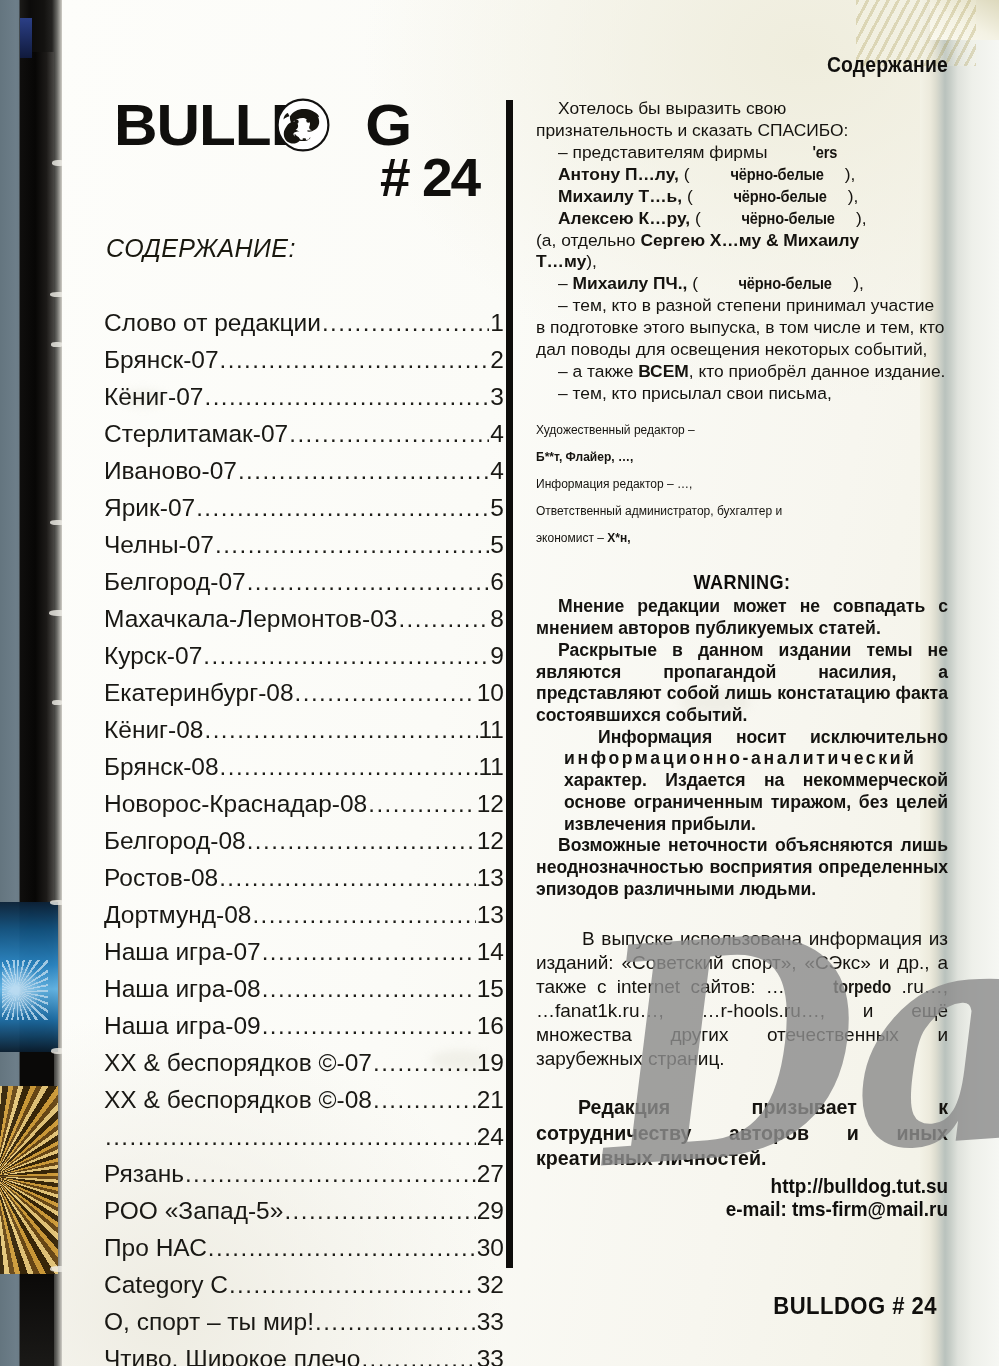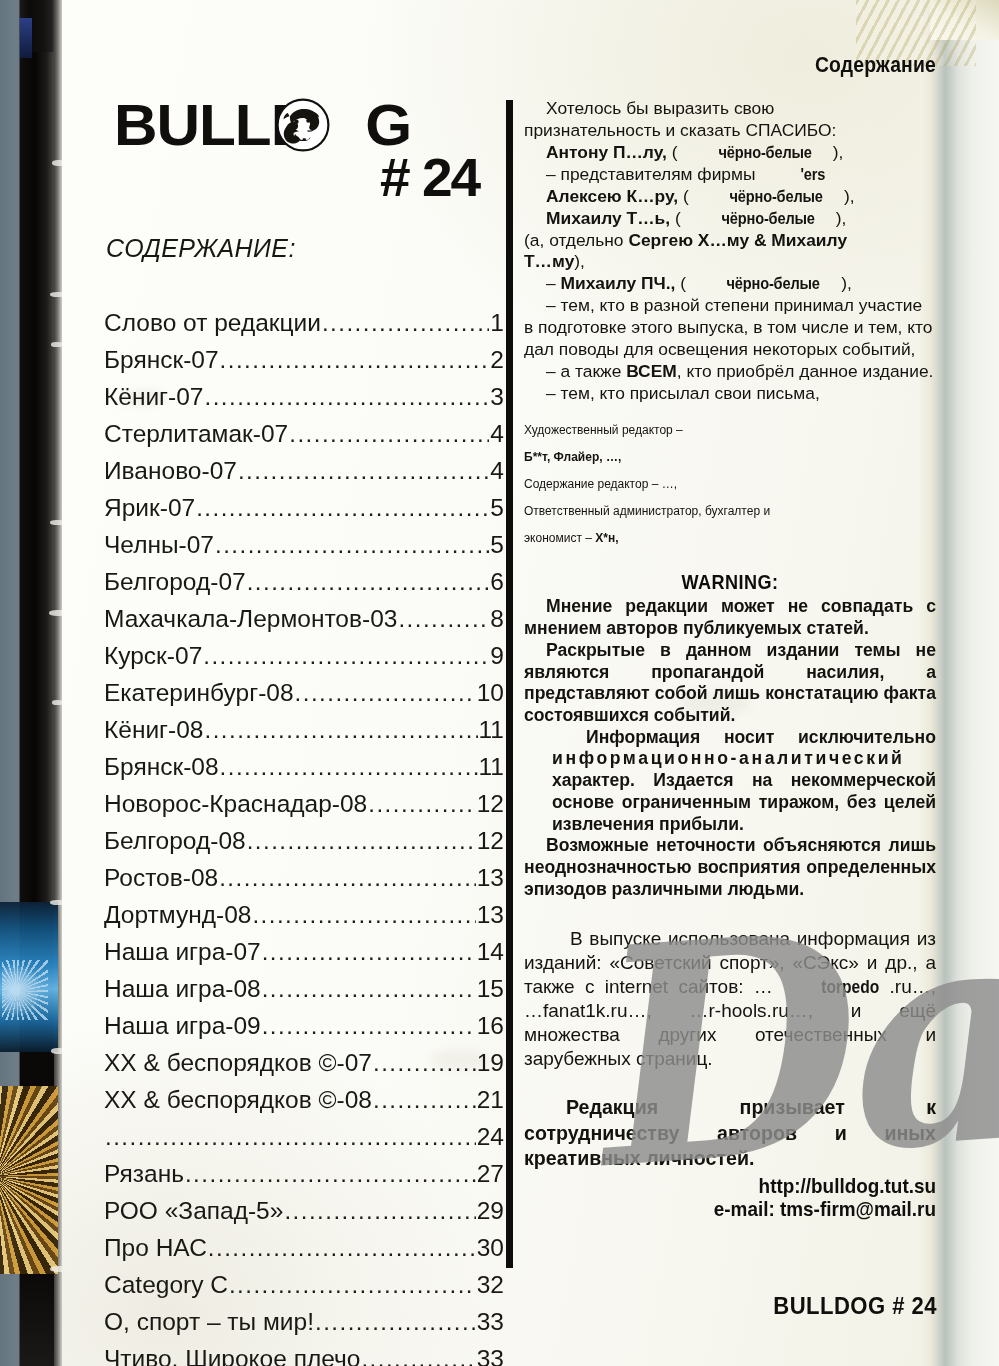"Содержание" .col-right { left: 524px -> 536px }
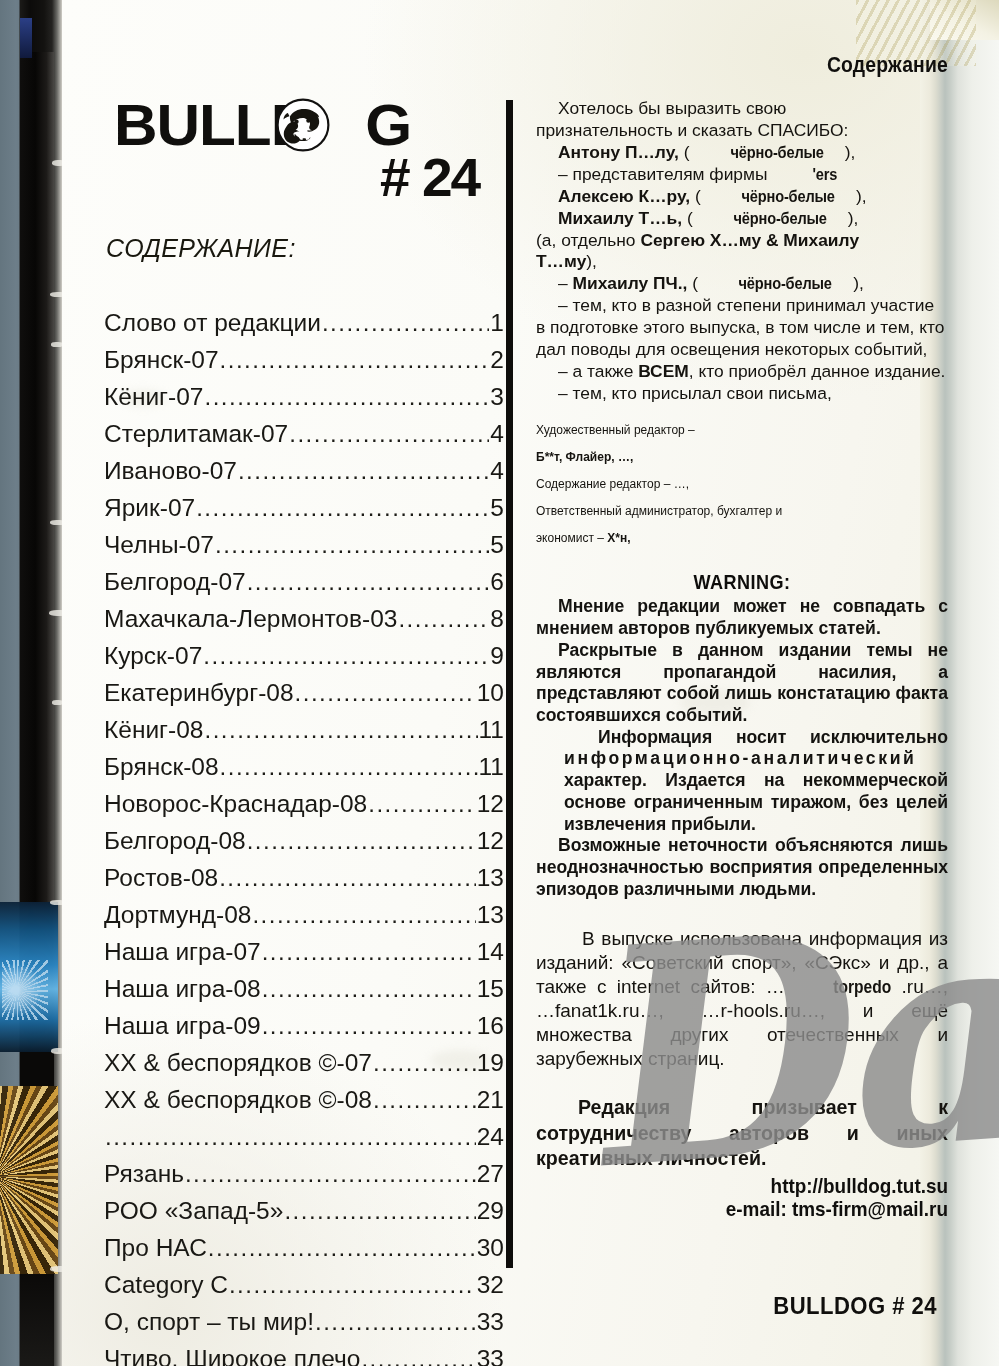"Антону П…лу, ( чёрно-белые )," p.indent { order: before "– представителям фирмы 'ers" -> after "– представителям фирмы 'ers" }
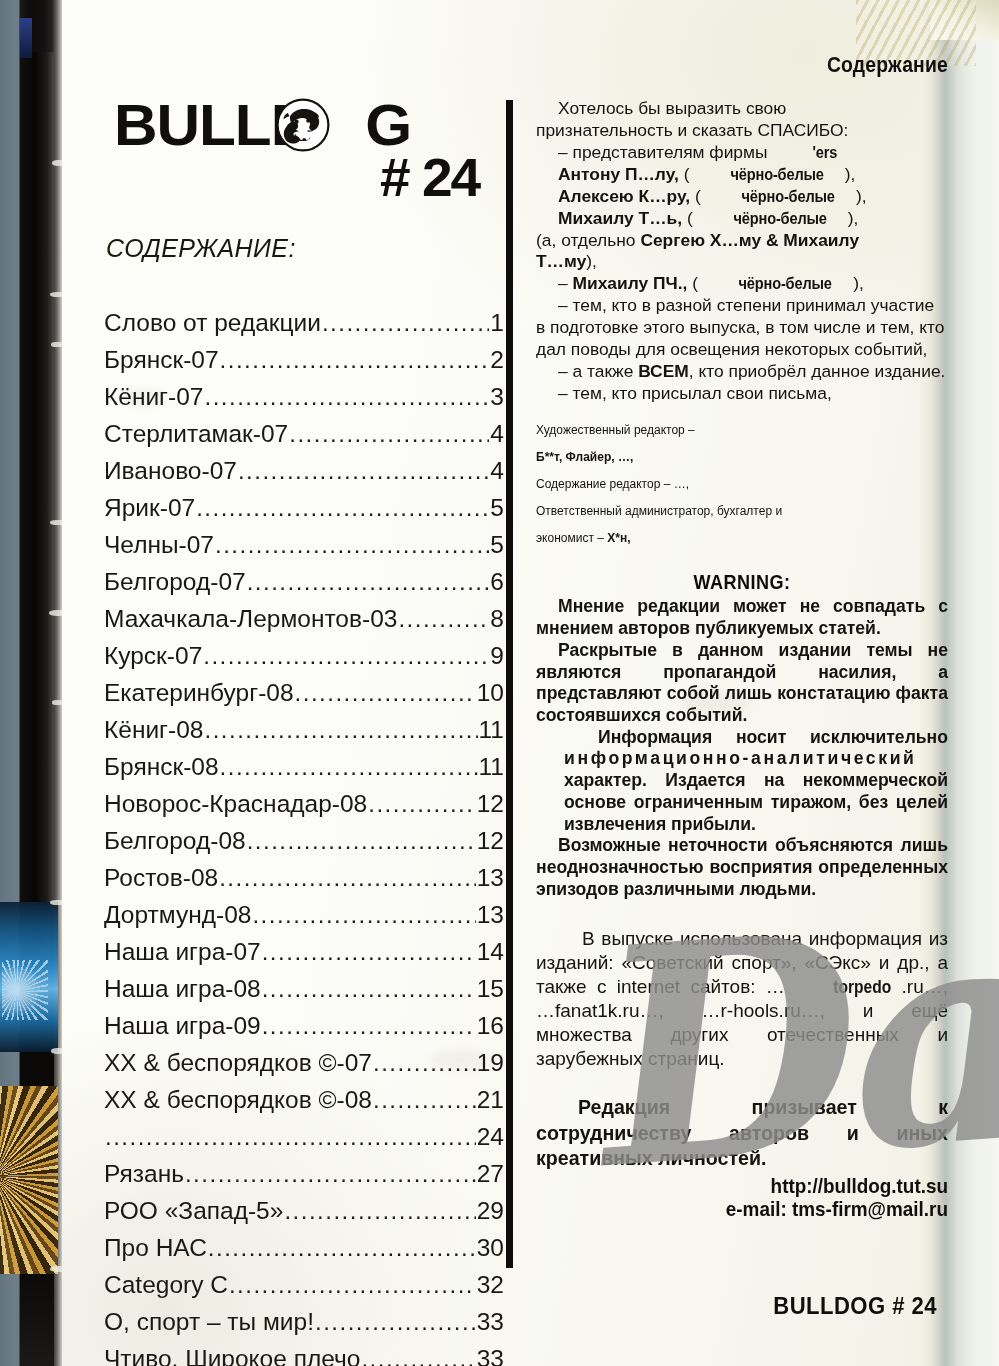"Алексею К…ру, ( чёрно-белые )," p.indent { order: before "Михаилу Т…ь, ( чёрно-белые )," -> after "Михаилу Т…ь, ( чёрно-белые )," }
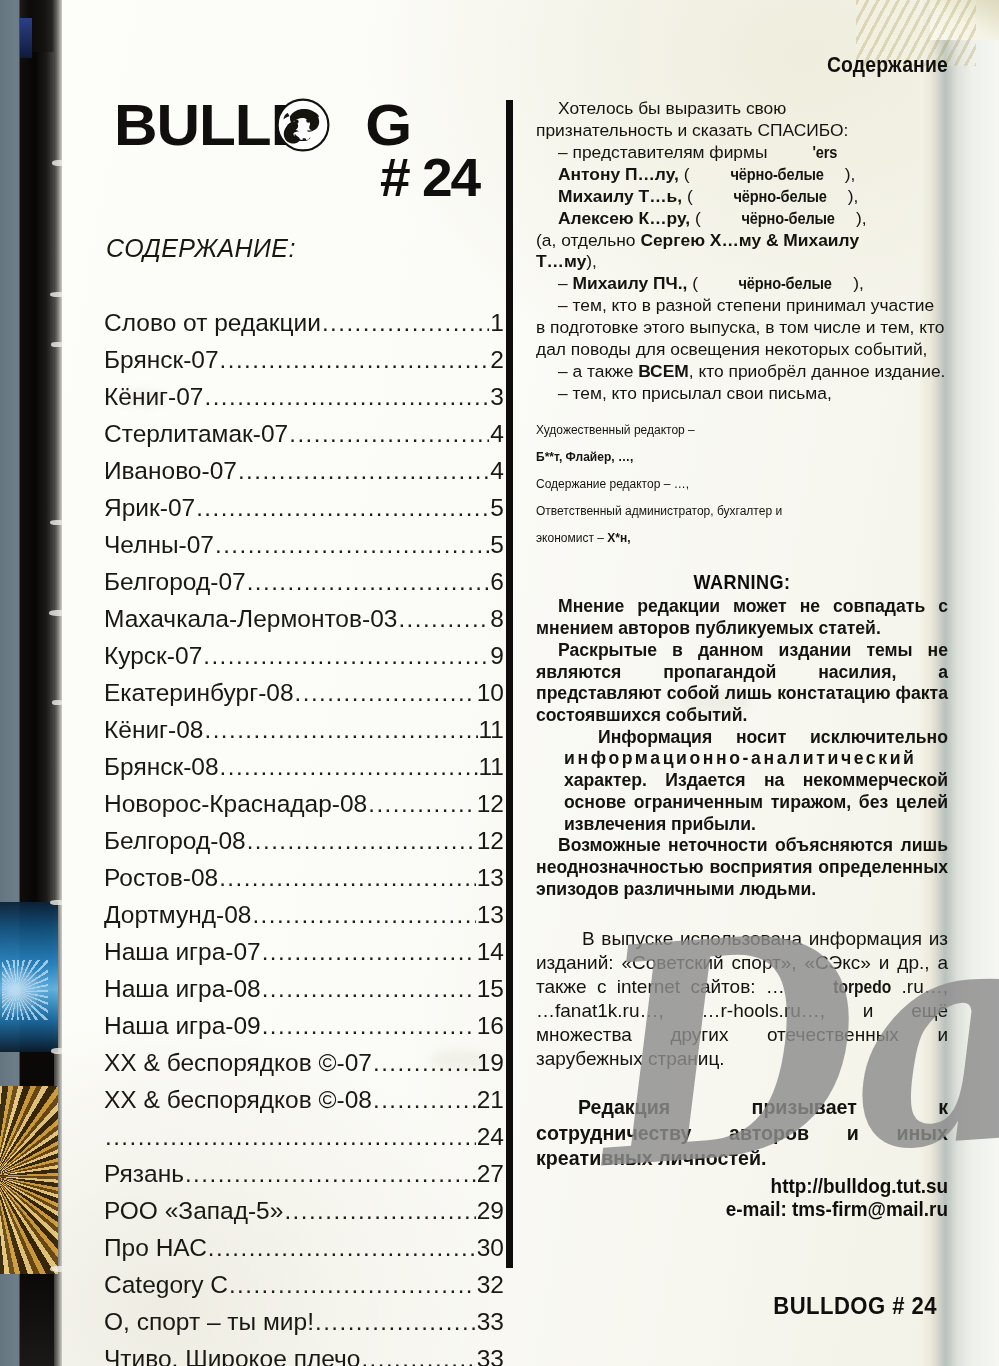"Содержание редактор – …," p { text: Содержание -> Информация }
